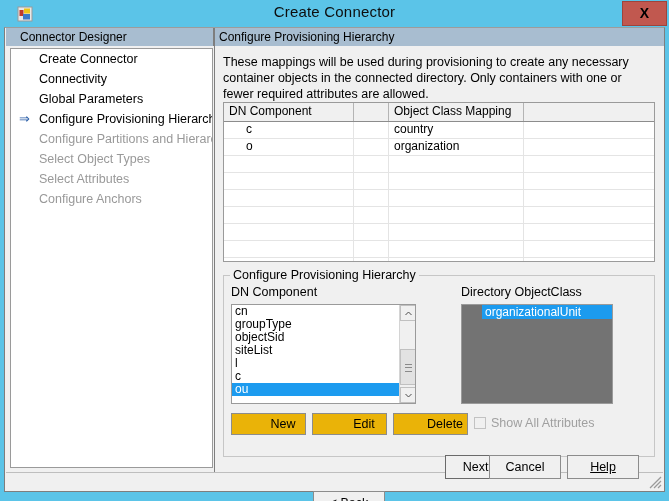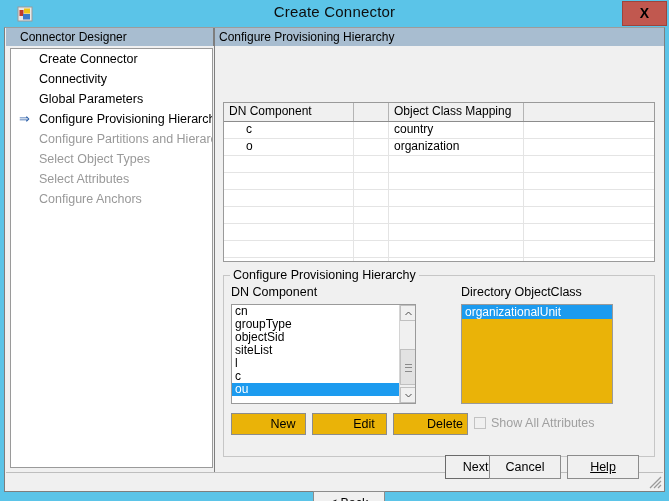"These mappings will be used" div { html: none -> <div>These mappings will be used during provisioning to create any necessary container objects in the connected directory. Only containers with one or fewer required attributes are allowed.</div> }
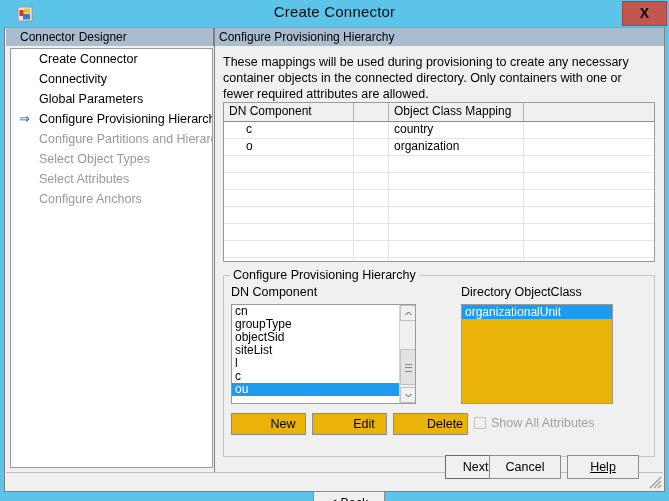"organizationalUnit" #listbox-oc { background: #eab308 -> #737373; padding-left: none -> 20px }
